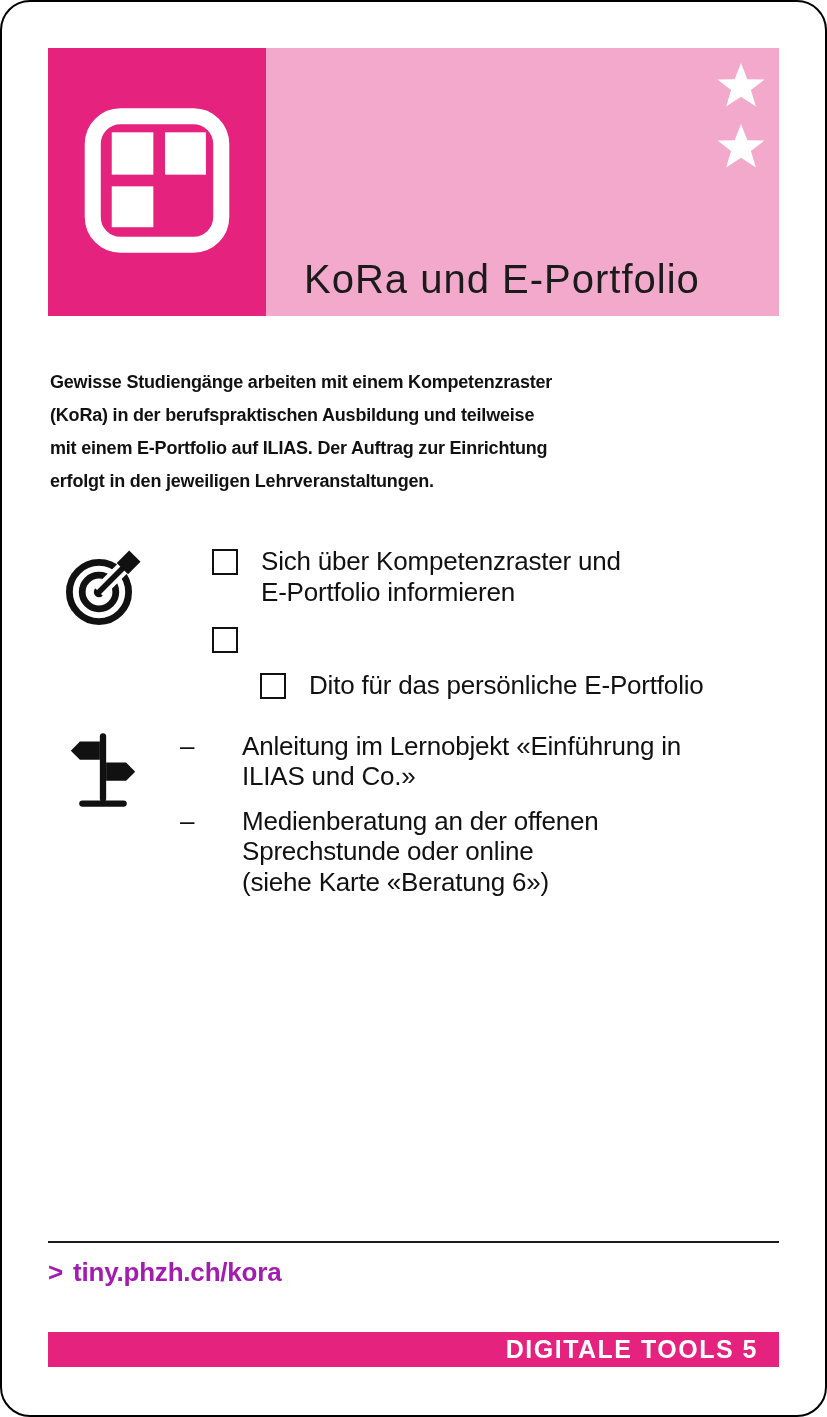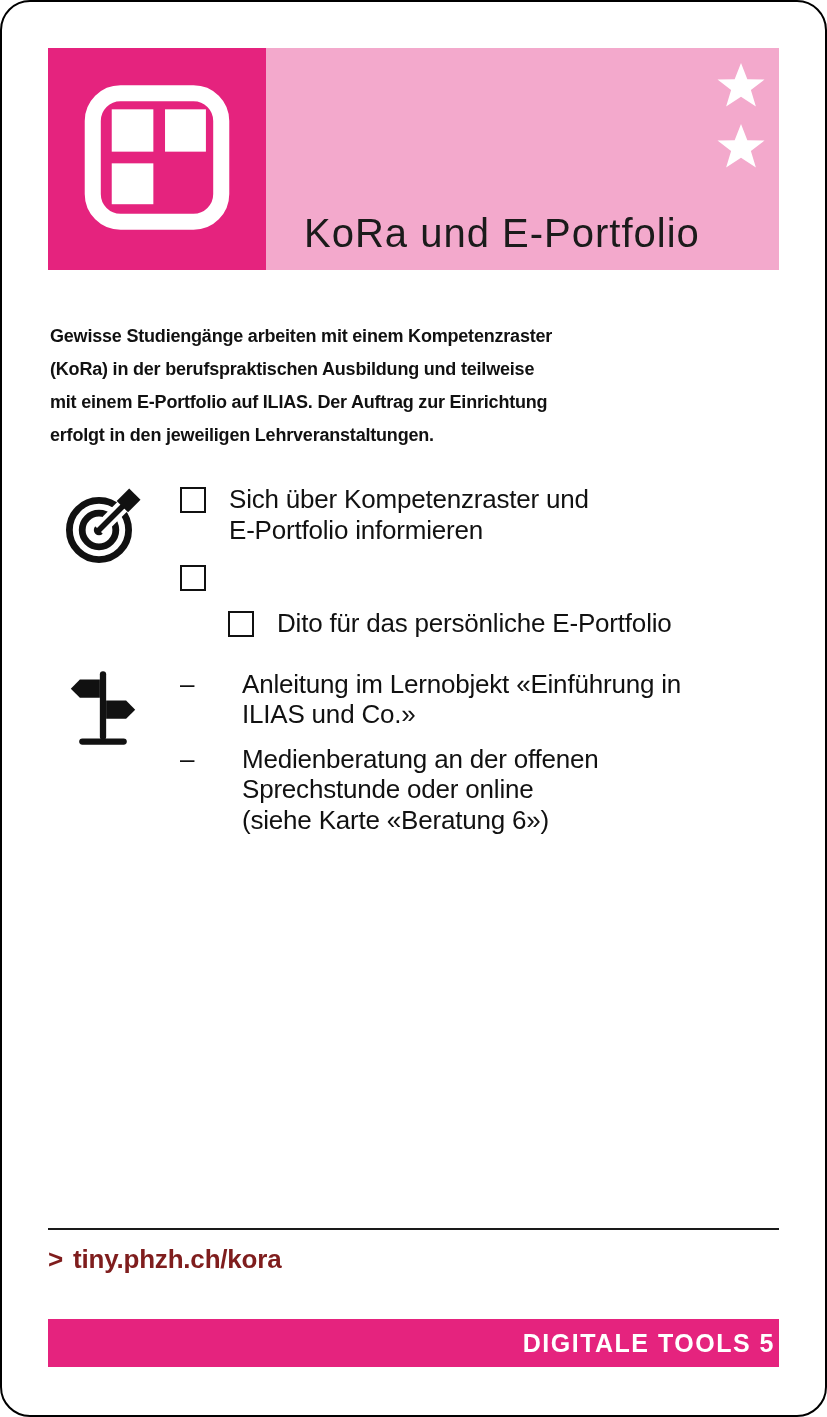"KoRa und E-Portfolio" .header { height: 222px -> 268px }
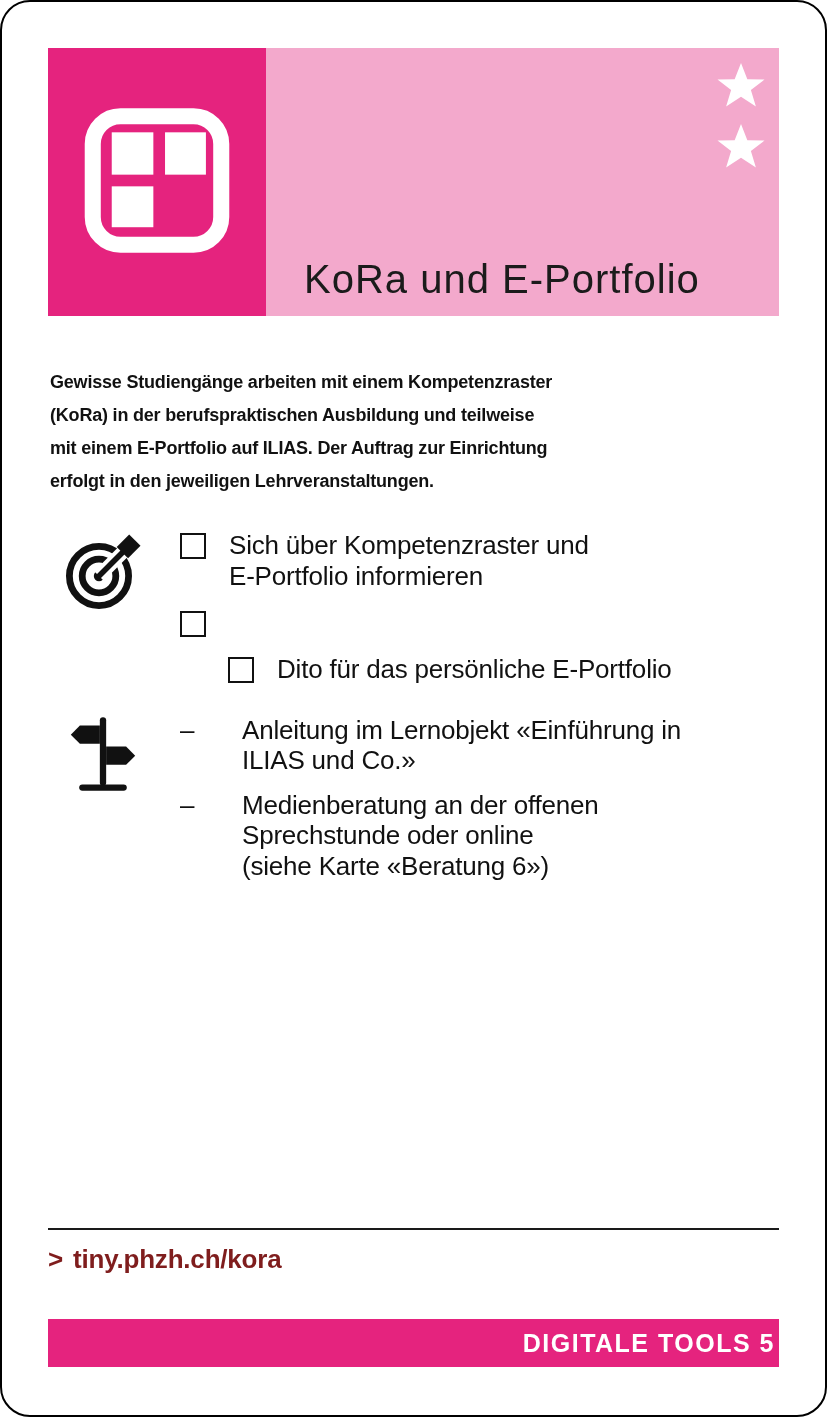"Sich über Kompetenzraster und" .section-goals { gap: none -> 32px; margin-top: 32px -> 48px }
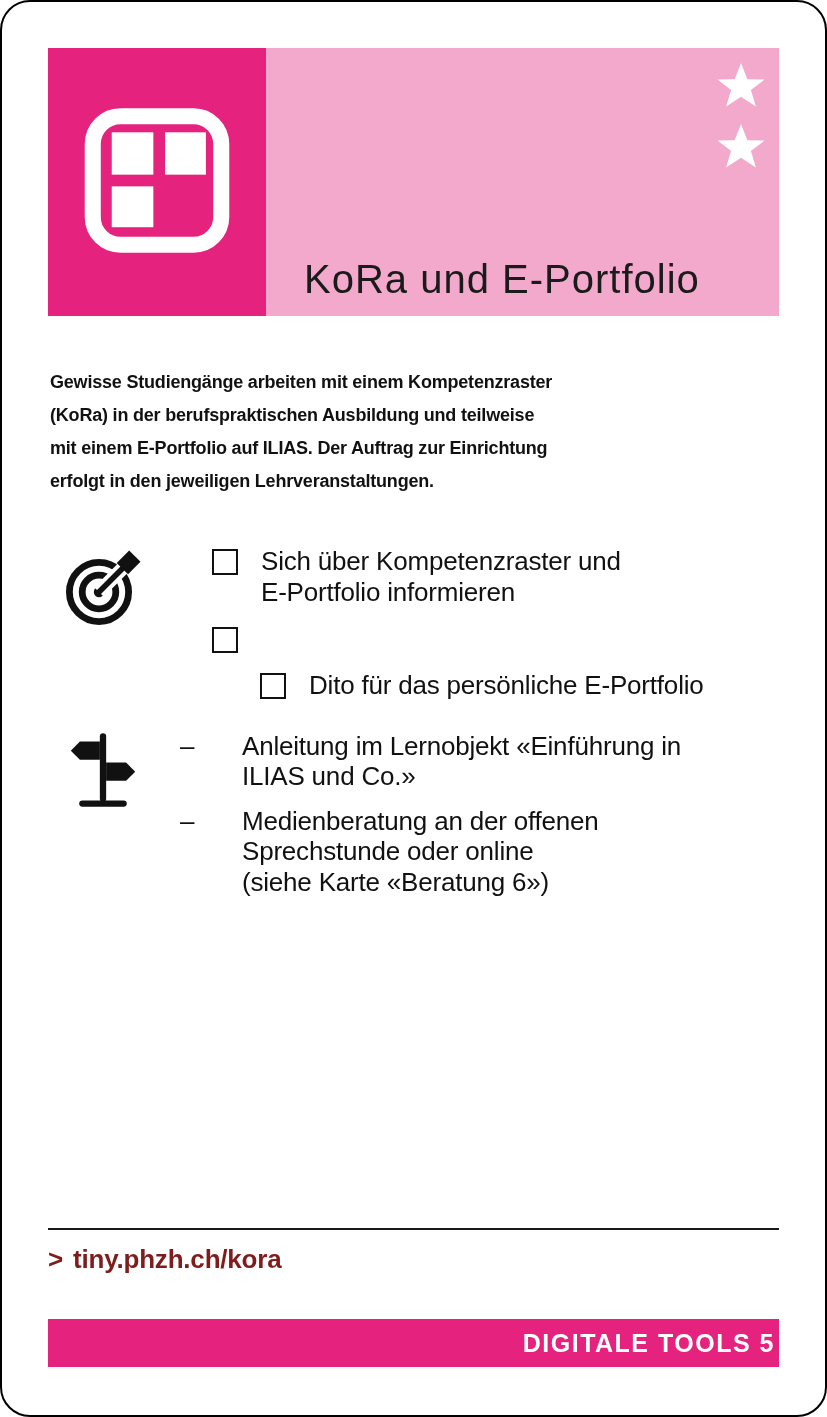"> tiny.phzh.ch/kora" .link-row { color: #7f1d1d -> #a21caf }
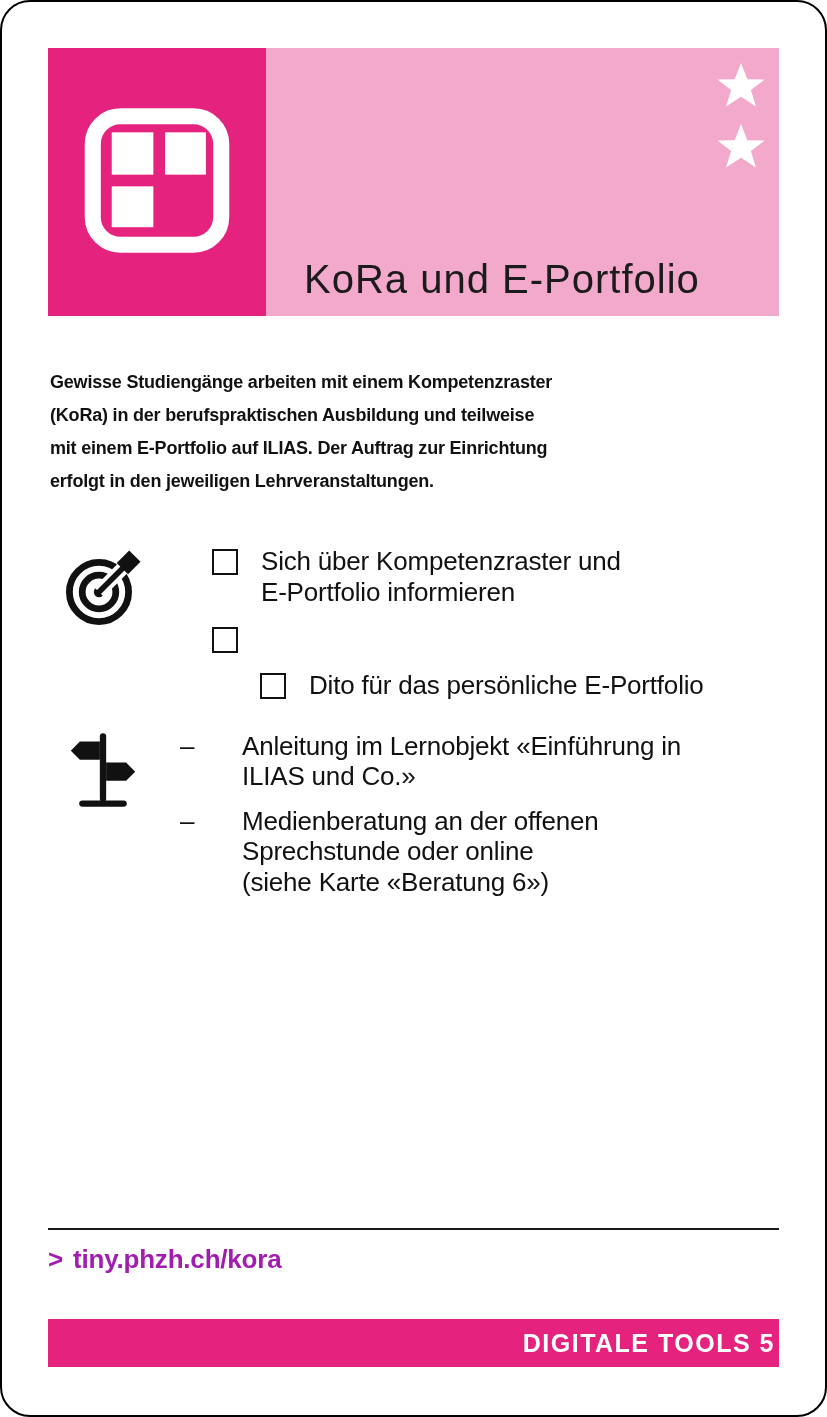"DIGITALE TOOLS 5" .banner { height: 48px -> 35px; padding-right: 4px -> 21px }
